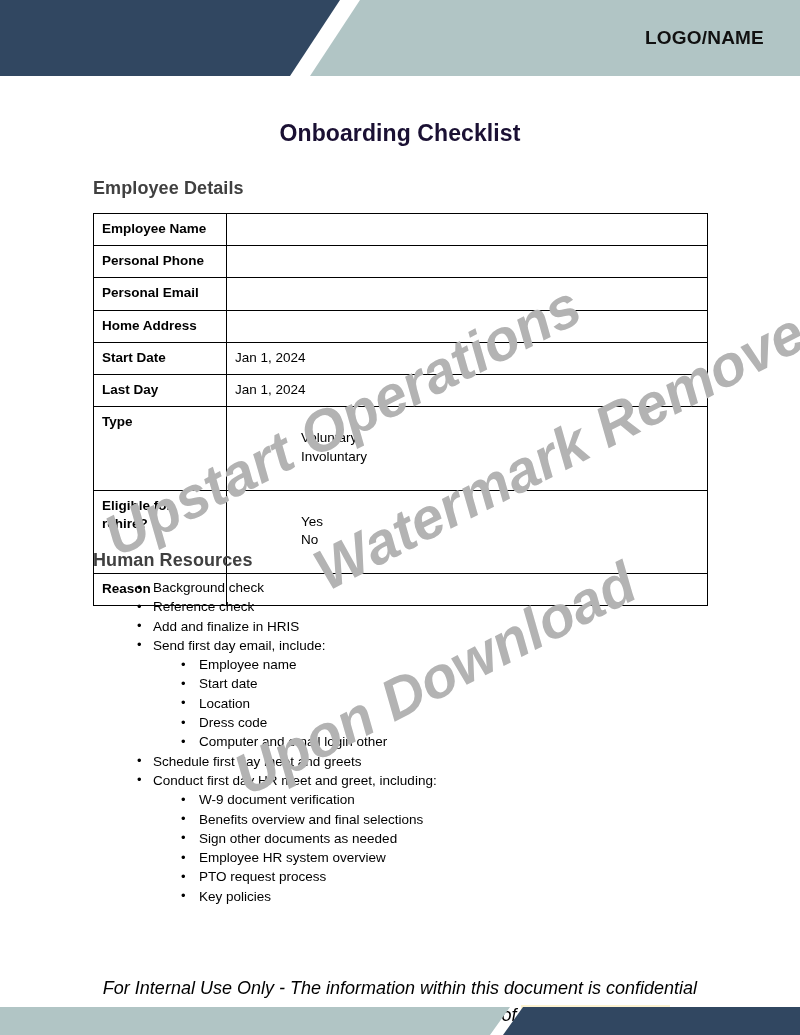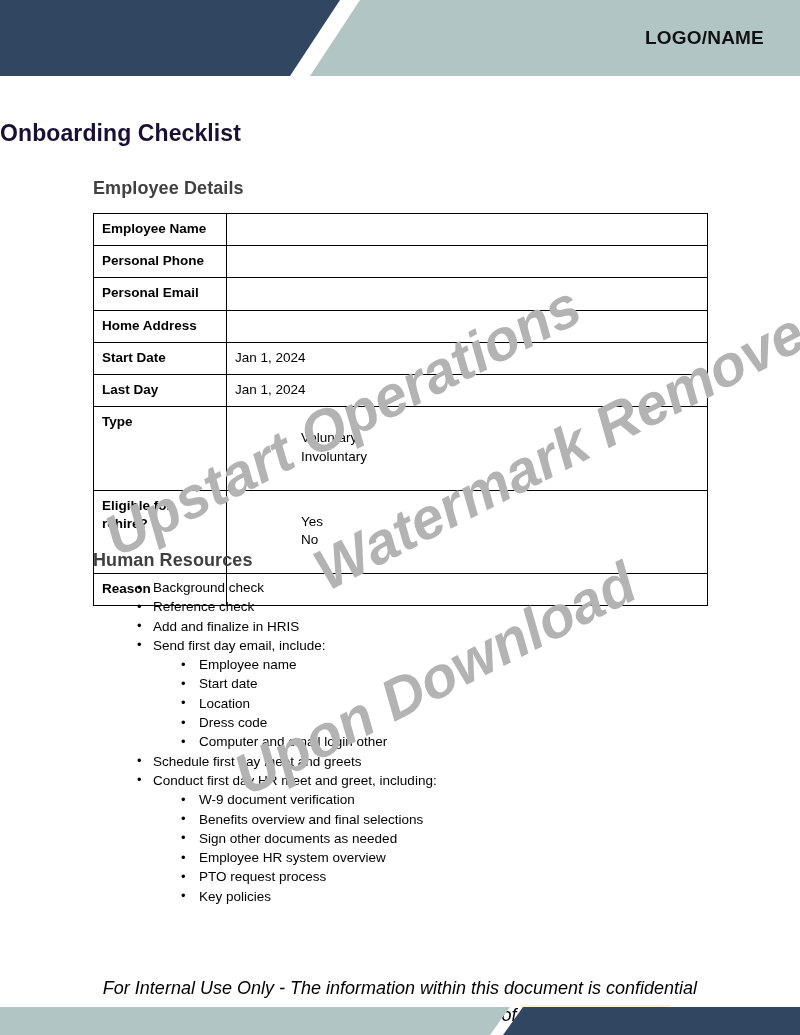"Onboarding Checklist" .doc-title { text-align: none -> center }
